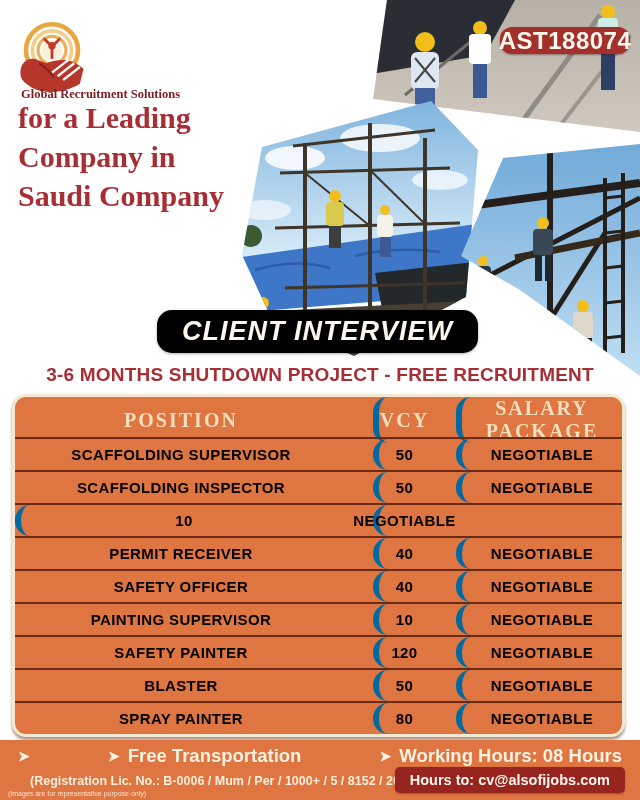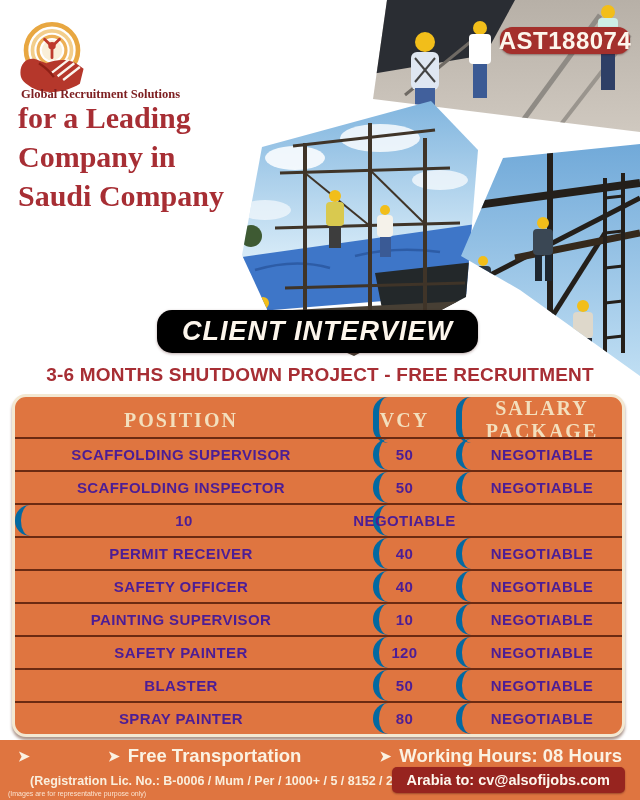"SCAFFOLDING SUPERVISOR" .t-cell { color: #4c1d95 -> #000000 }
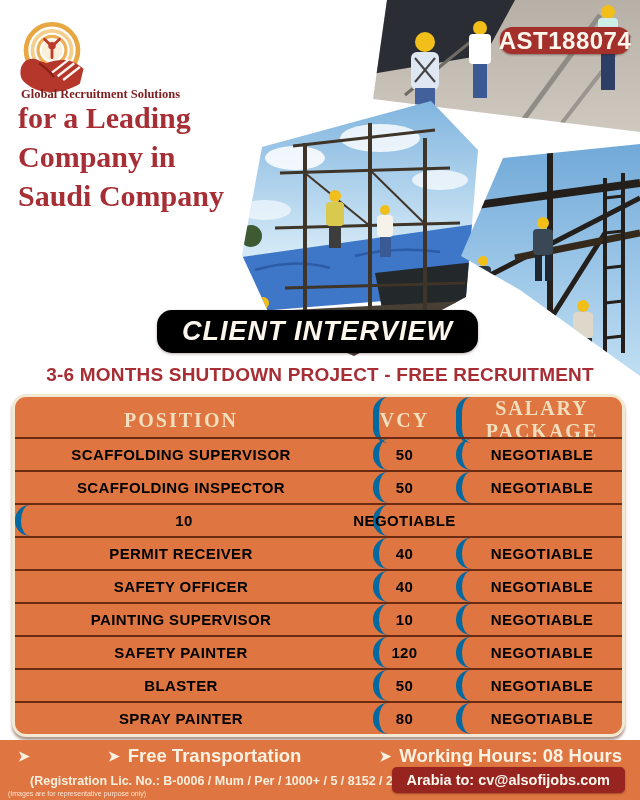"Arabia to: cv@alsofijobs.com" div.apply-box { text: Arabia -> Hours }
